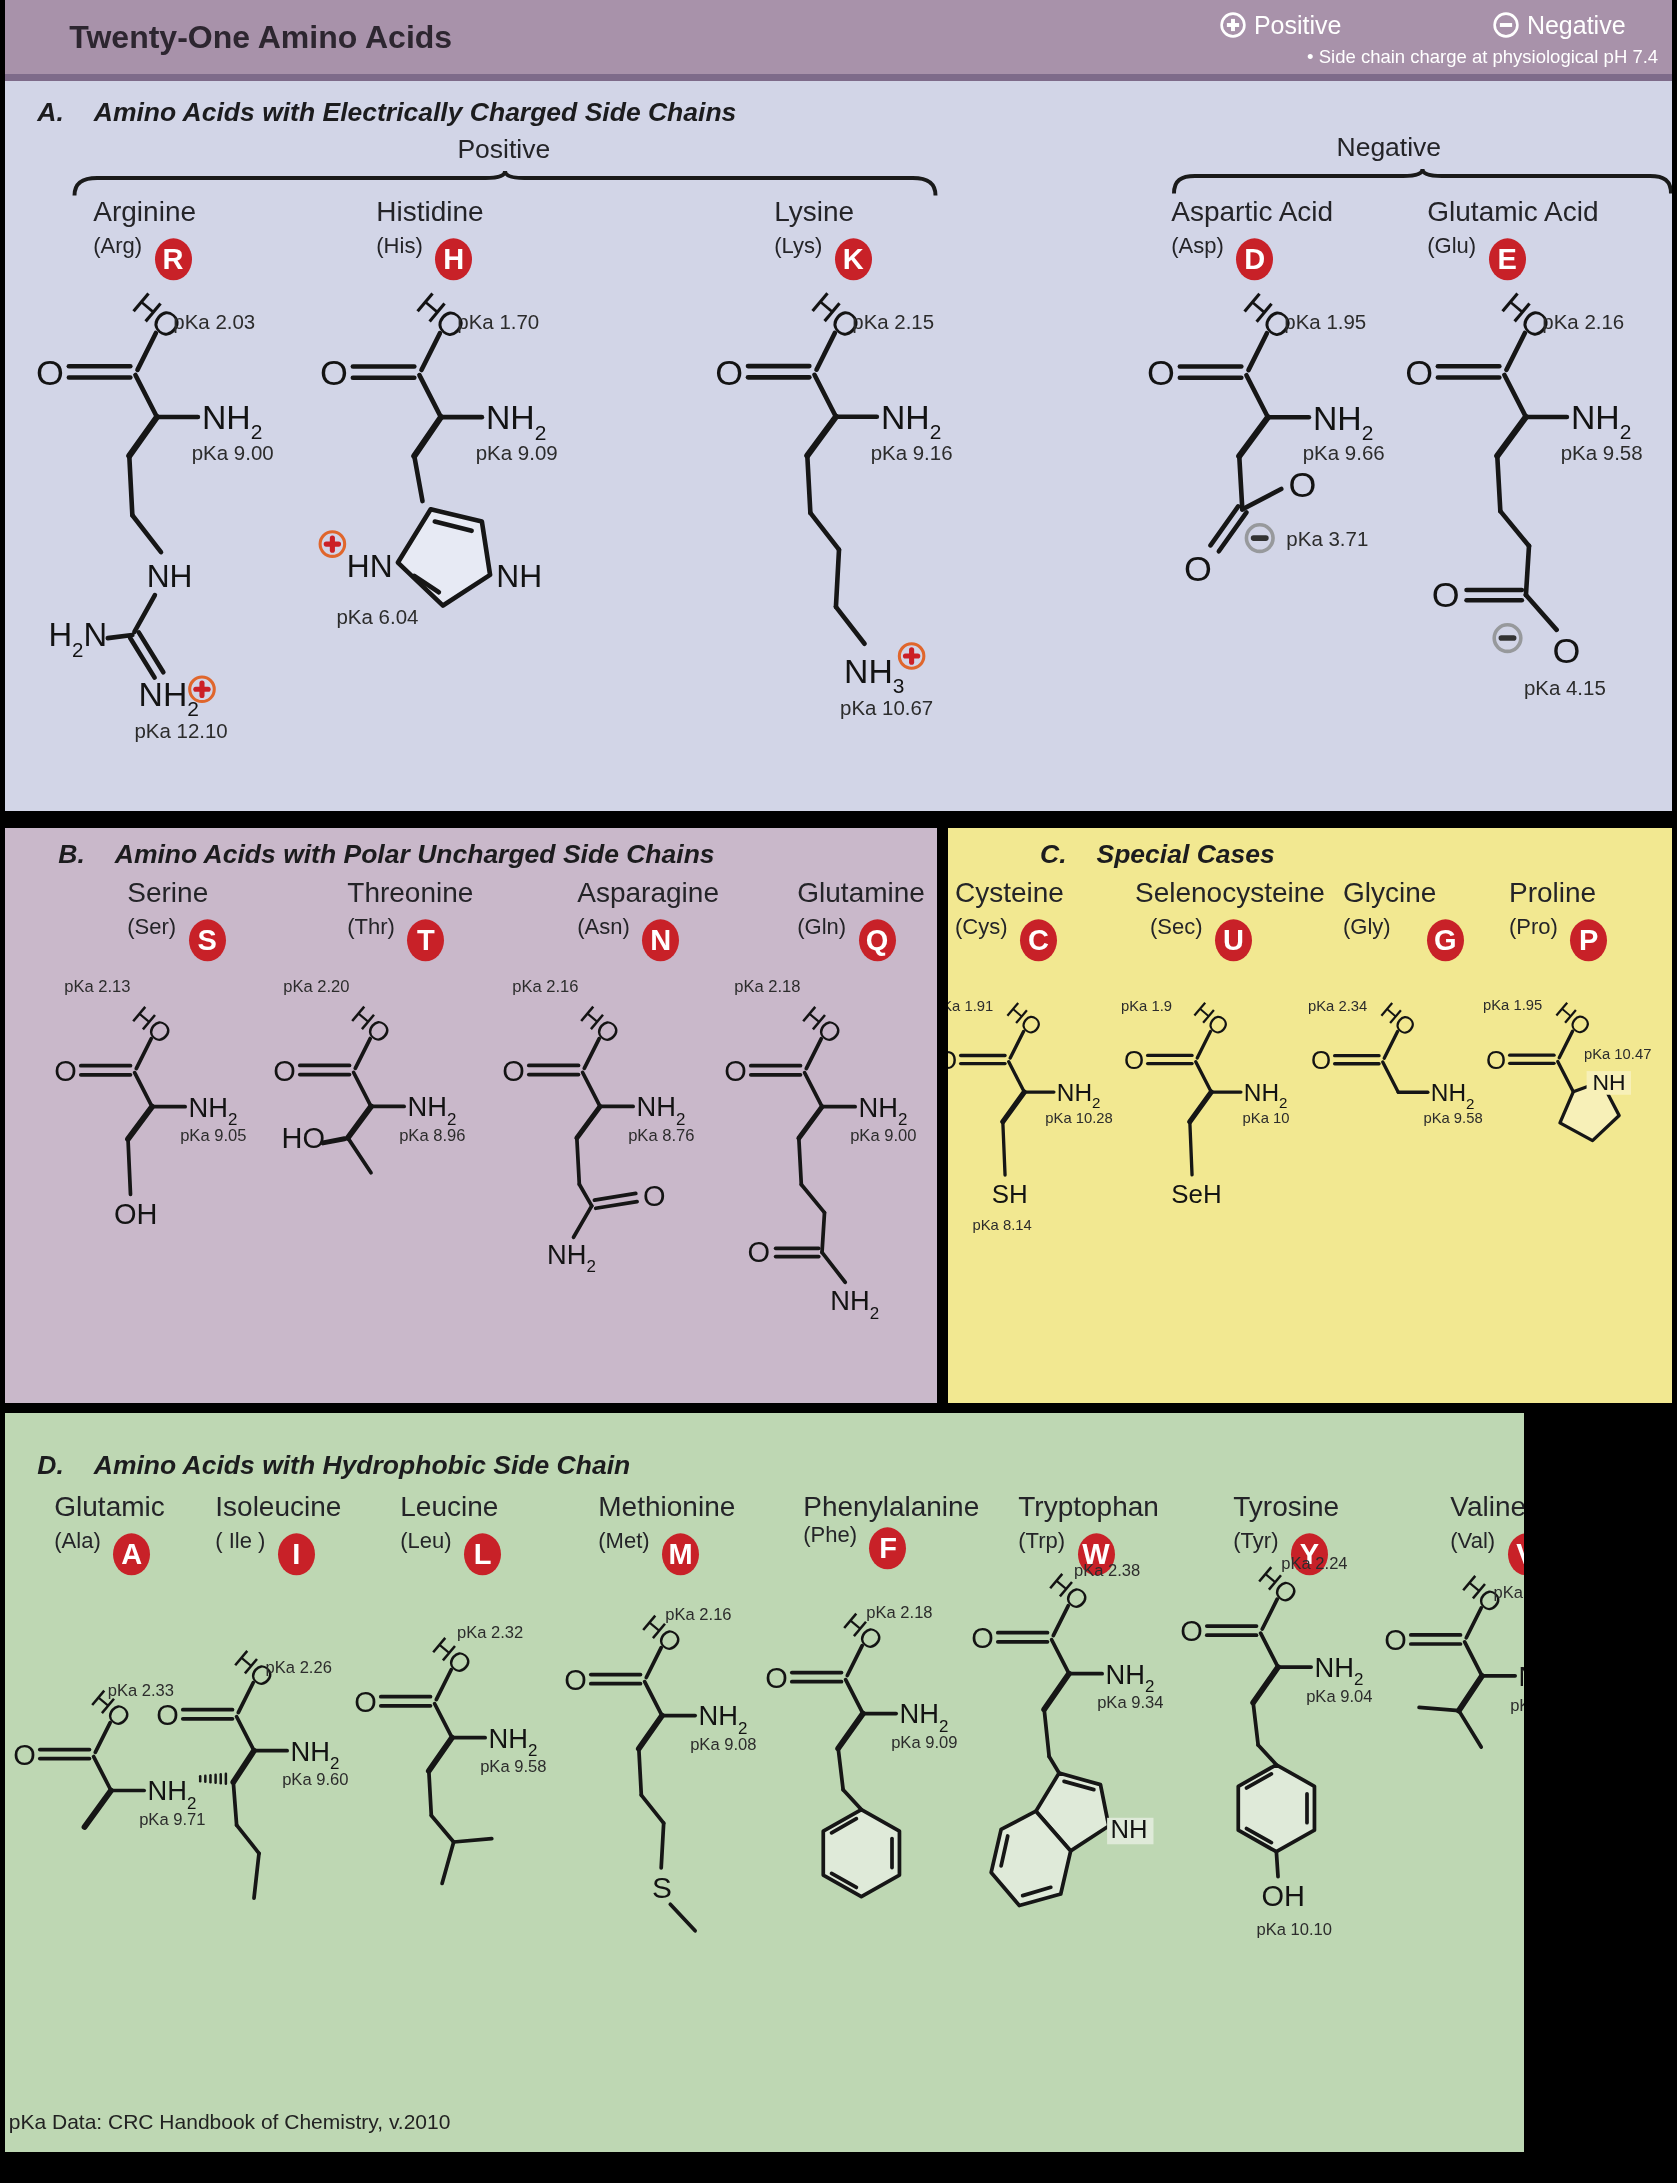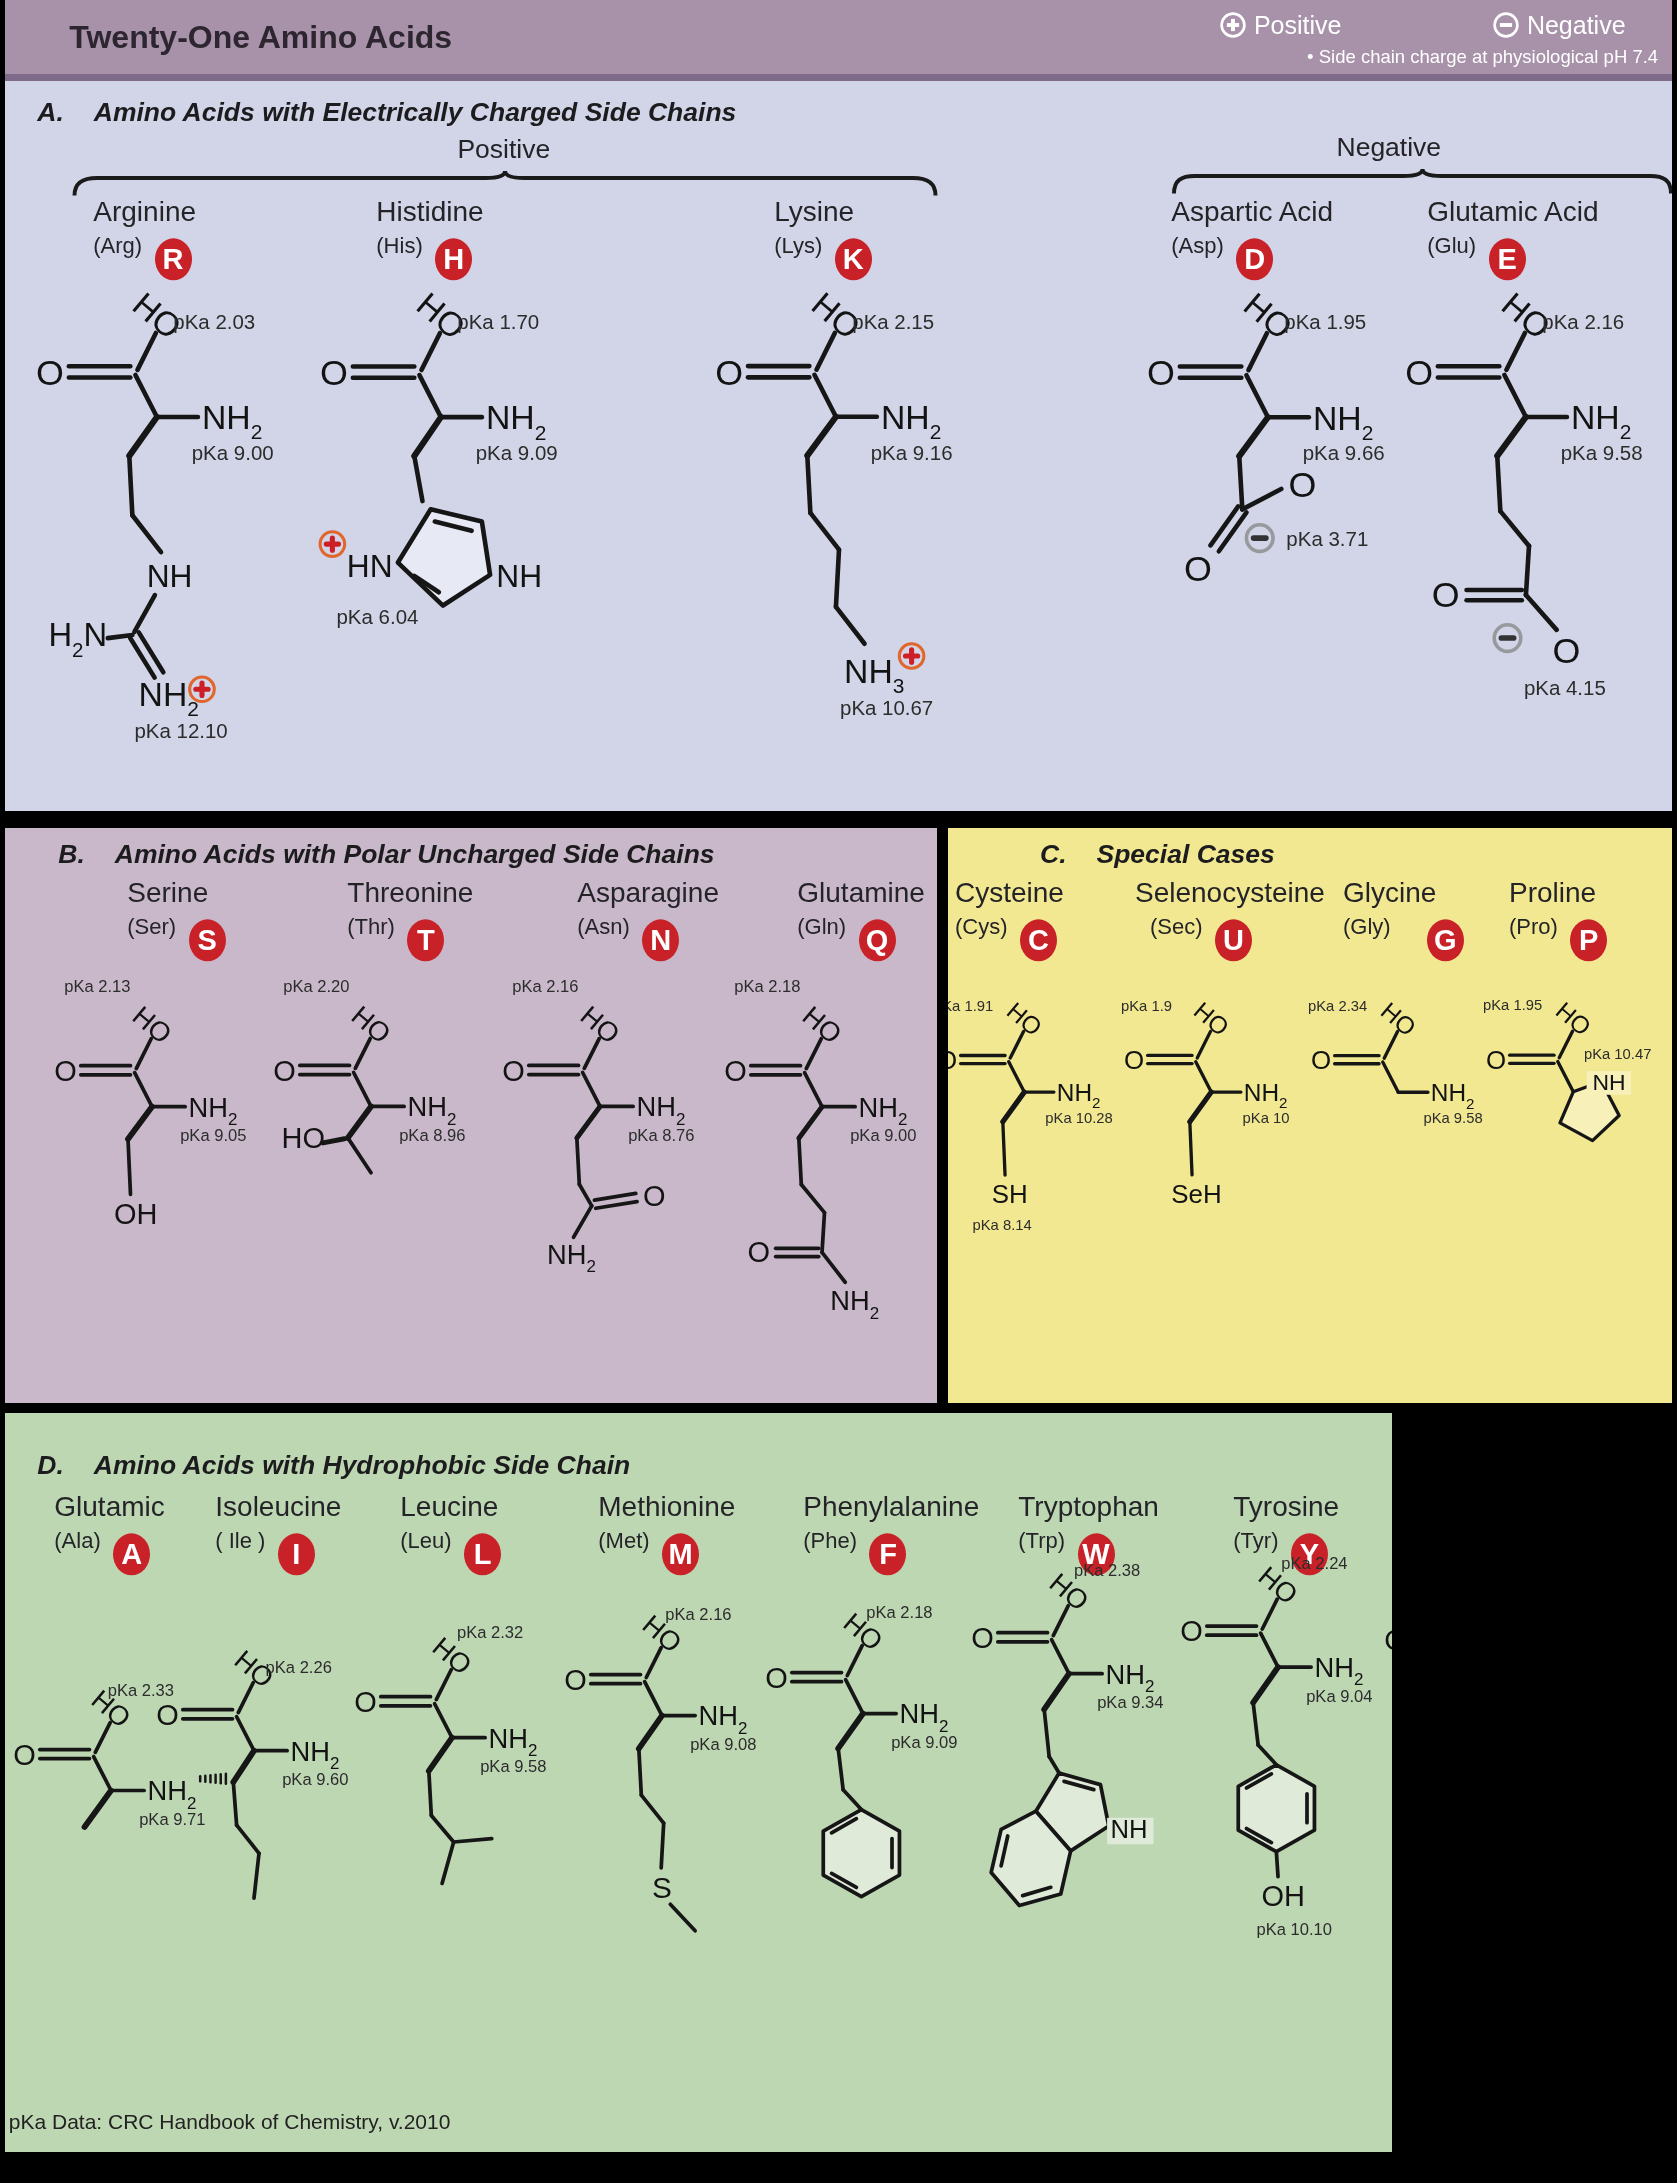"D. Amino Acids with Hydrophobic" #secD { width: 1387px -> 1519px }
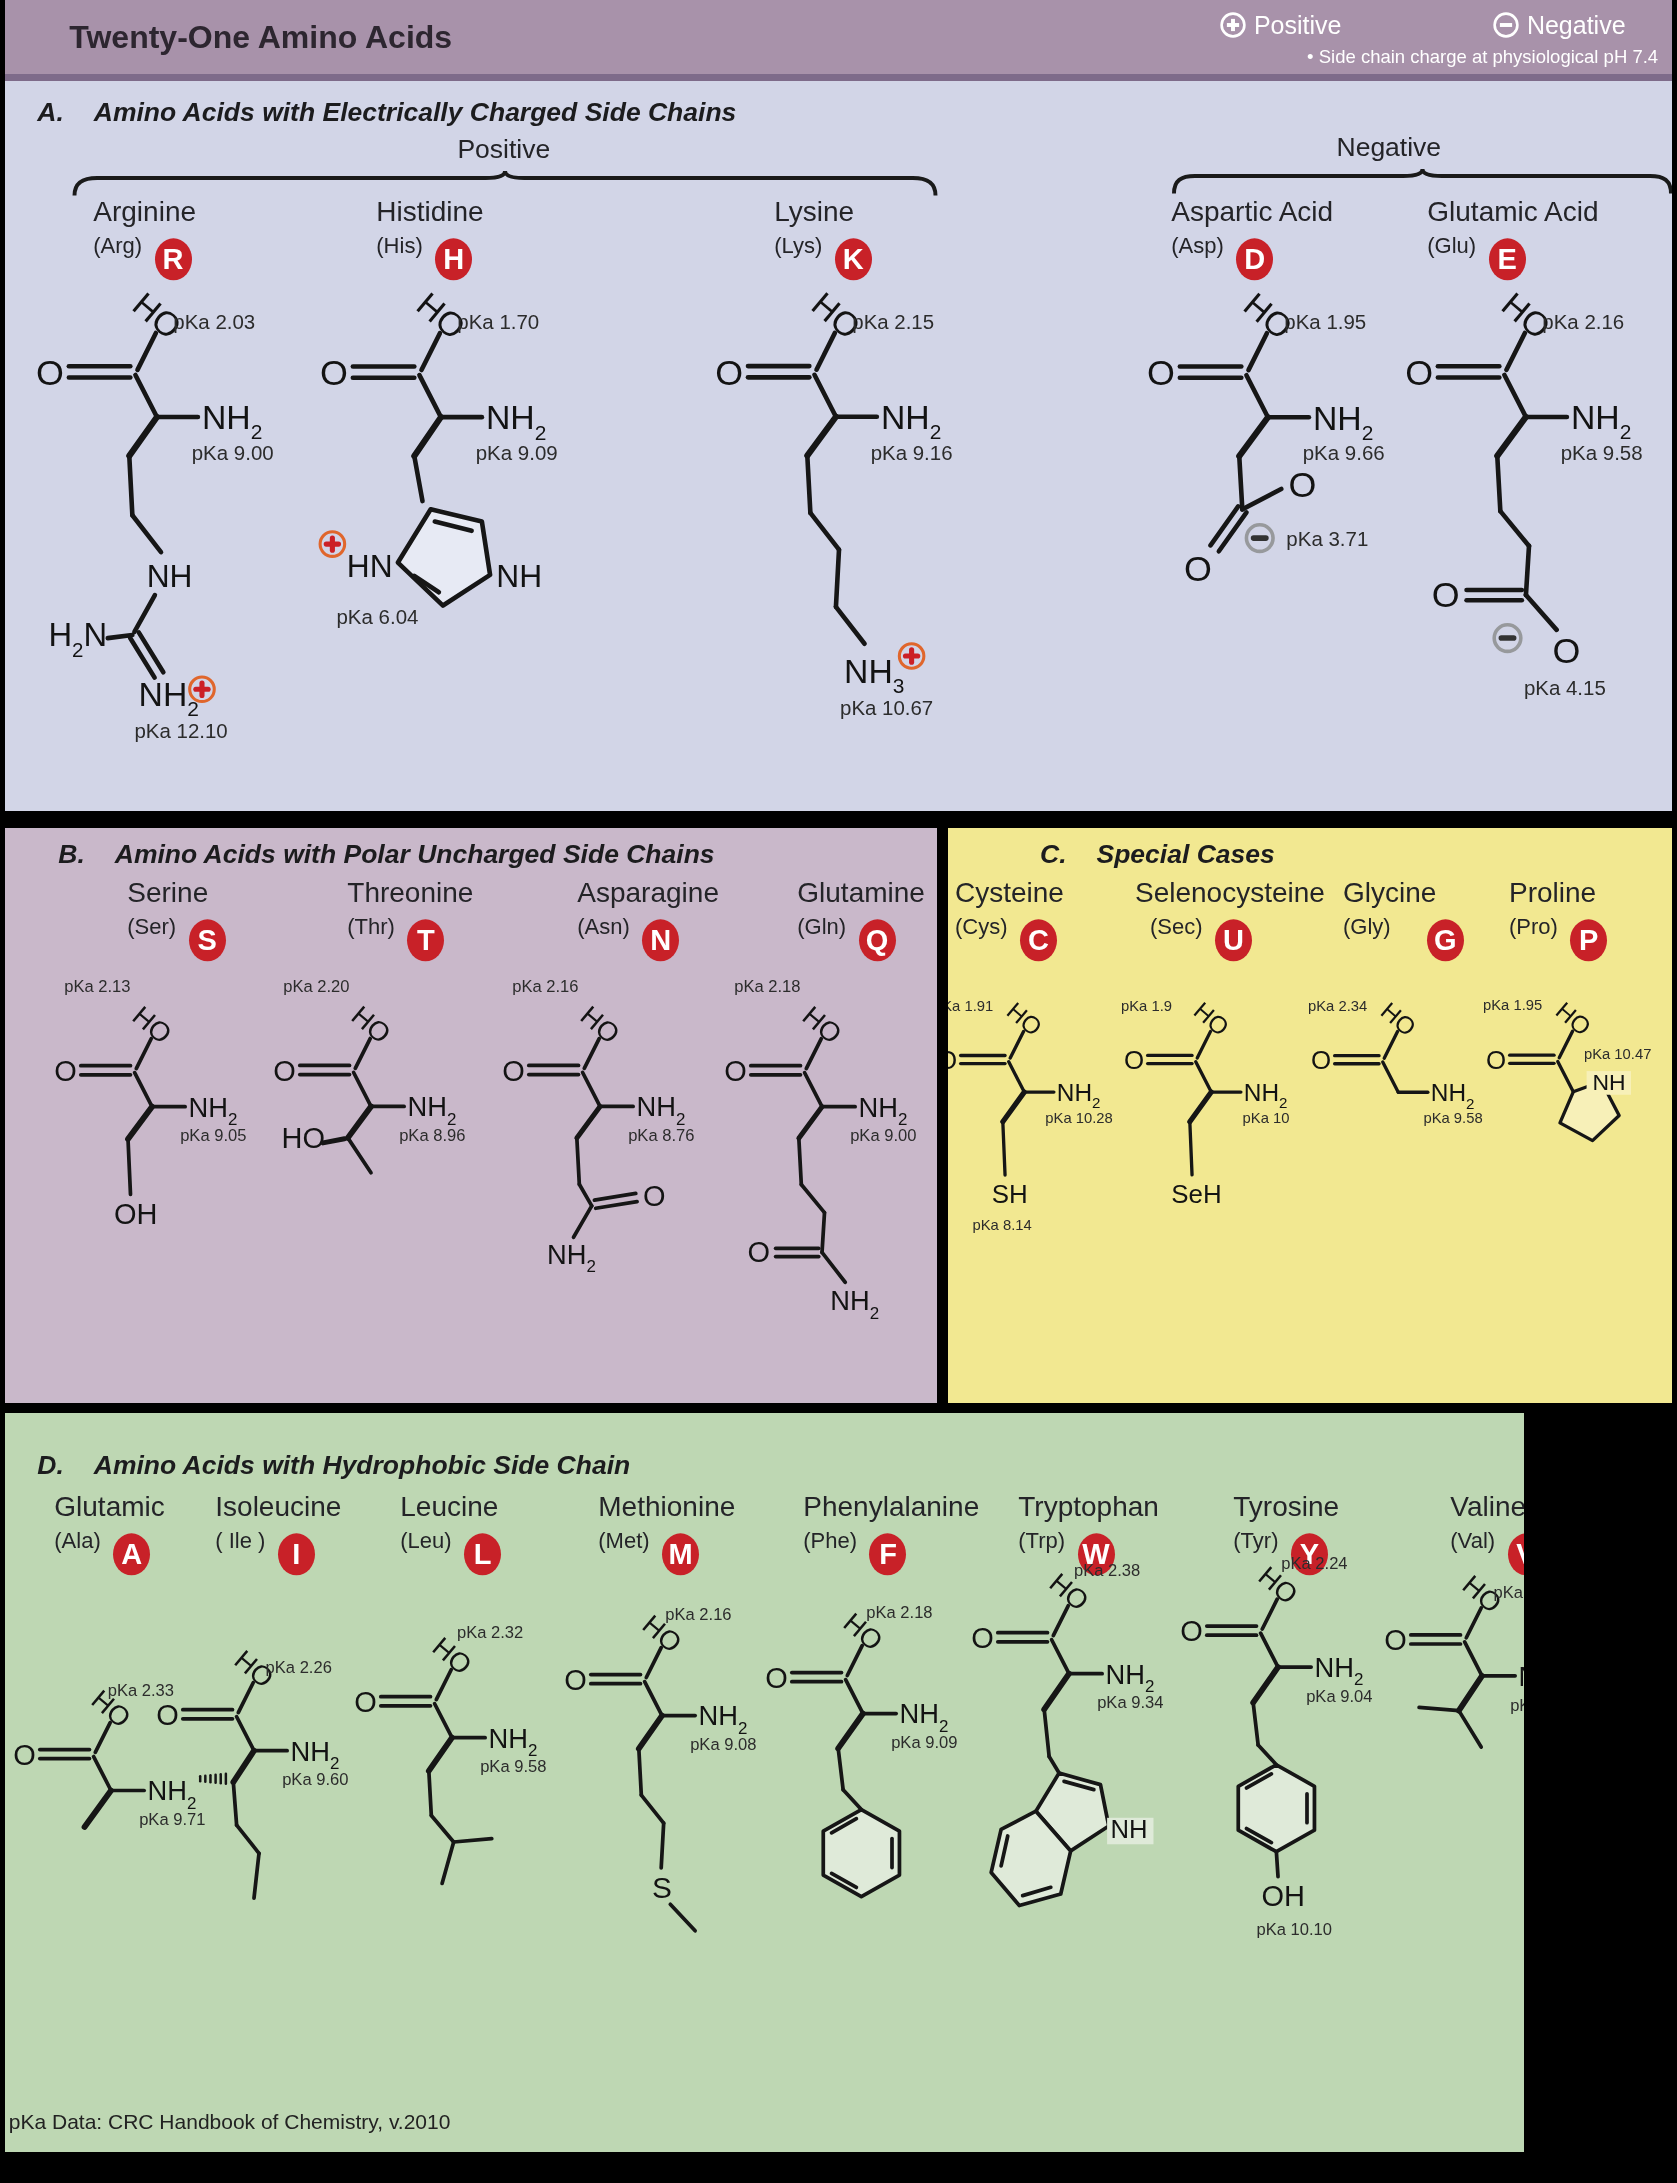"(Phe)" div.aa-abbr { top: 115px -> 109px }
